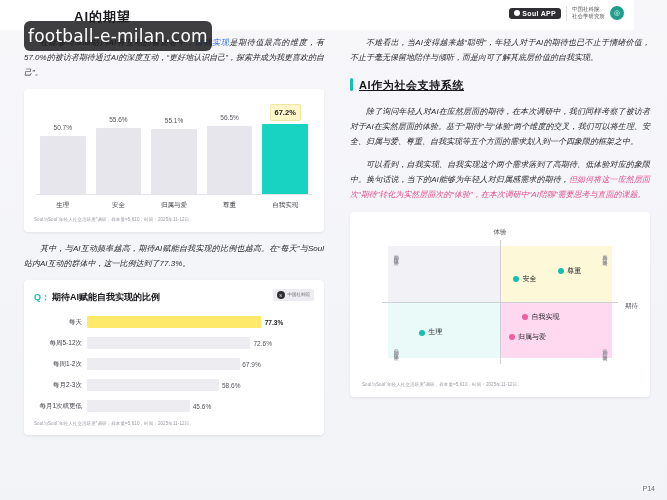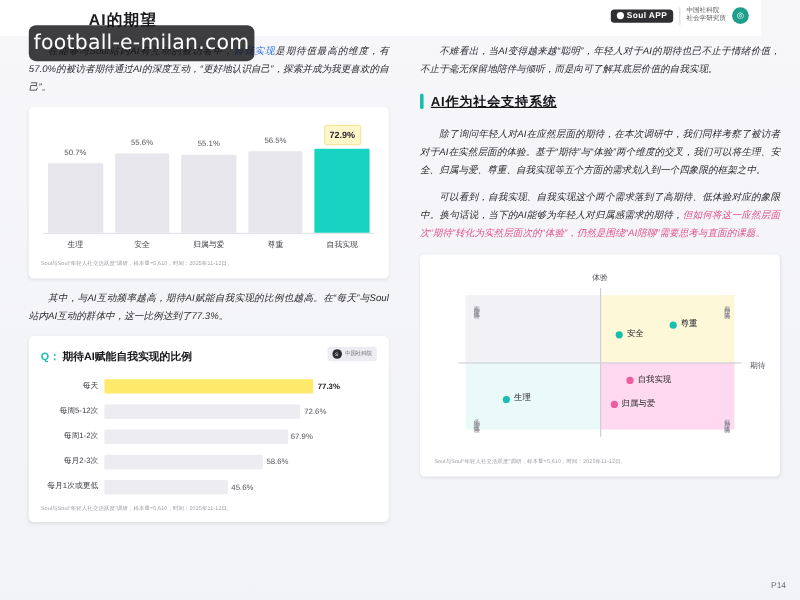"72.9%" div.val { text: 72.9% -> 67.2% }
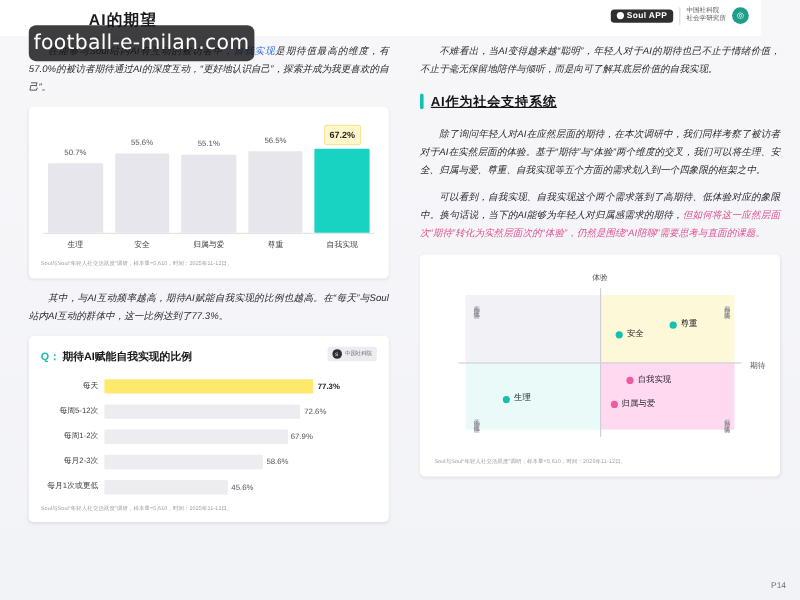"但如何将这一应然层面次“期待”转化为实然层面次的“体验”，仍然是围绕“AI陪聊”" span.hl-pink { text: 仍然是围绕 -> 在本次调研中 }
